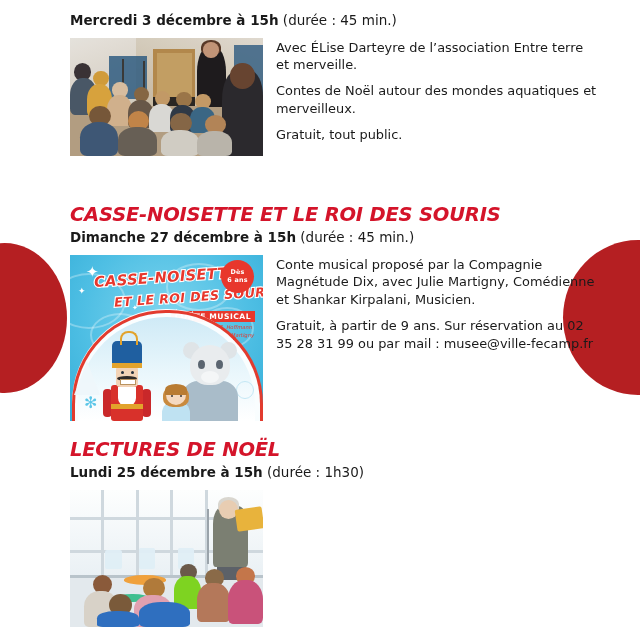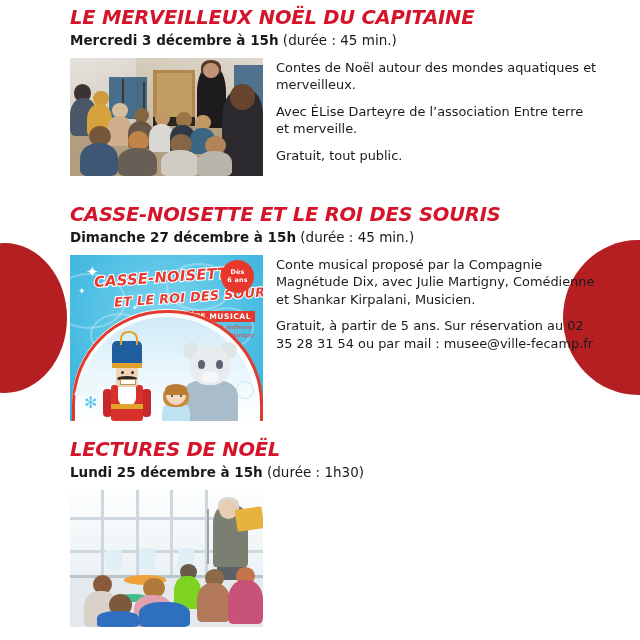"LE MERVEILLEUX NOËL DU CAPITAINE" h2.title { html: <h2>LE MERVEILLEUX NOËL DU CAPITAINE</h2> -> none }
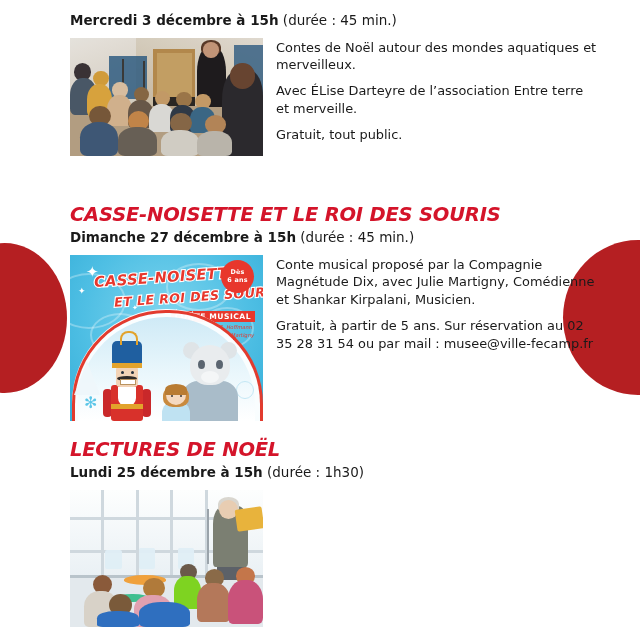"Contes de Noël autour des" p { order: before "Avec ÉLise Darteyre de l’association" -> after "Avec ÉLise Darteyre de l’association" }
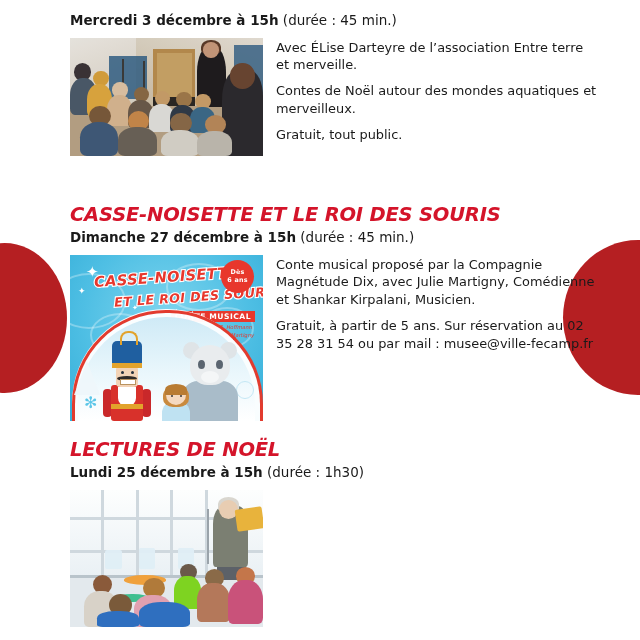"Gratuit, à partir de 5" p.b { text: 5 ans. Sur réservation au 02 35 28 31 54 -> 9 ans. Sur réservation au 02 35 28 31 99 }
